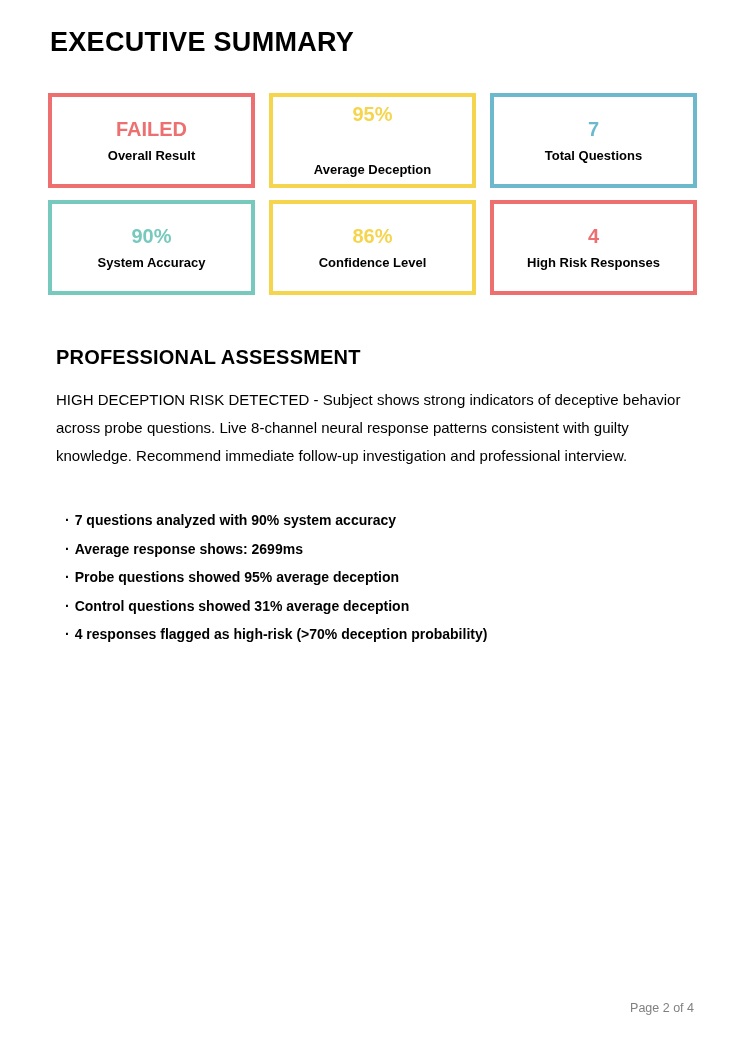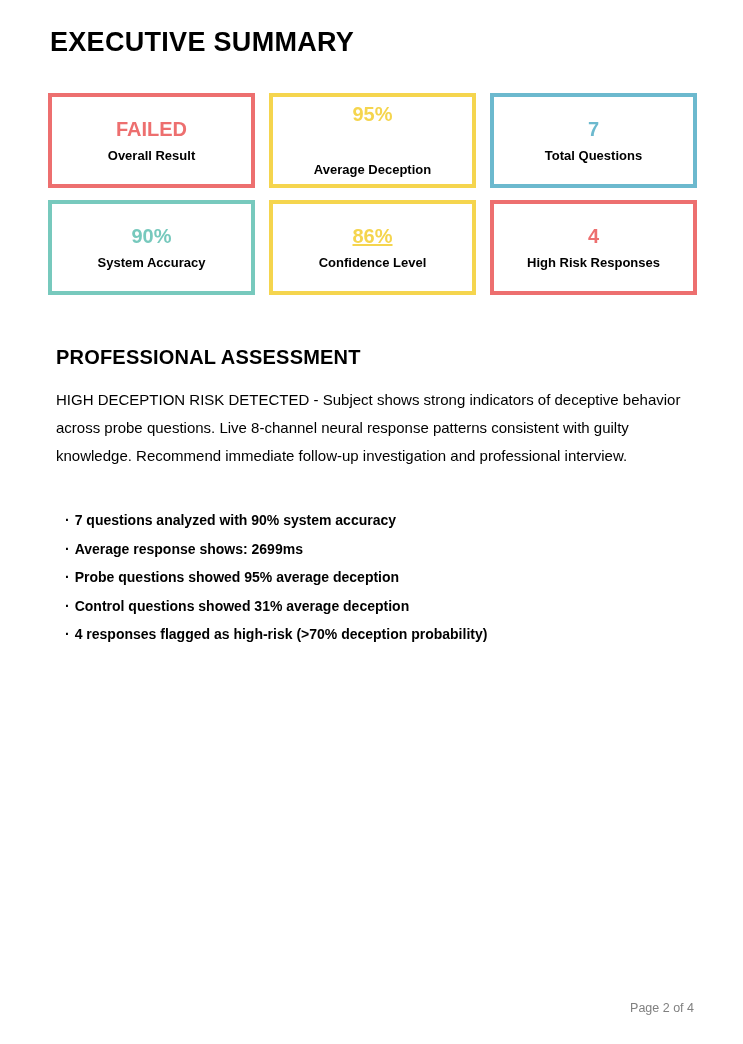"86%" div.stat-value { text-decoration: underline -> none }
